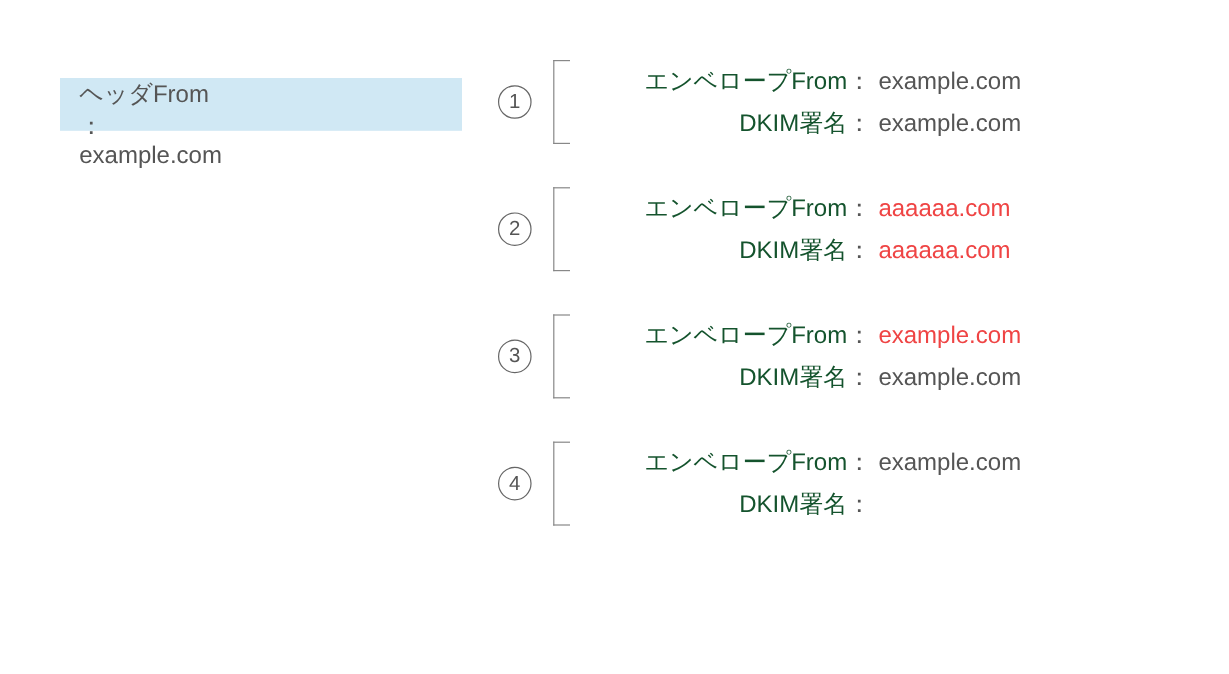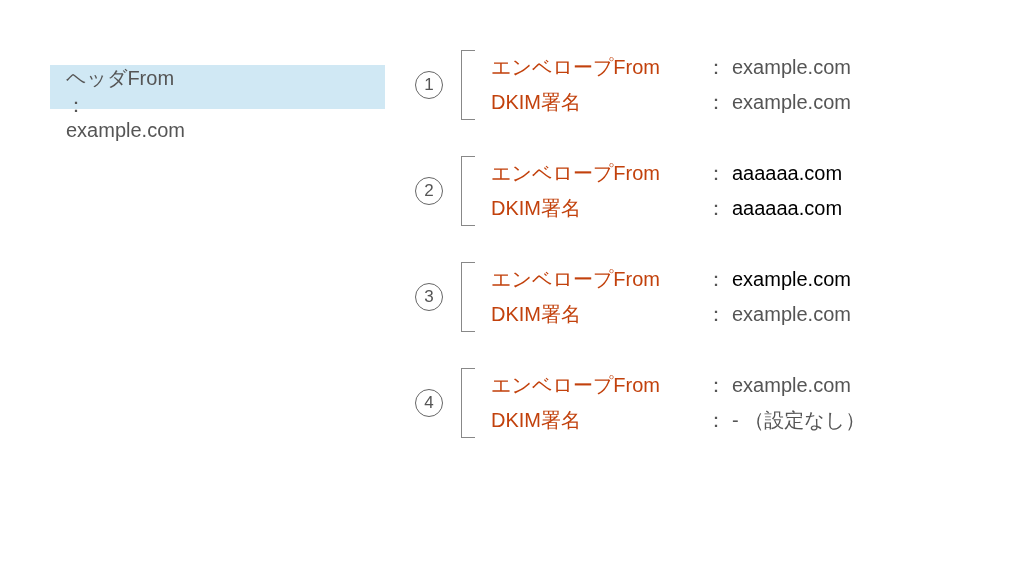"エンベロープFrom" .field-label { color: #c2410c -> #14532d; text-align: none -> right }
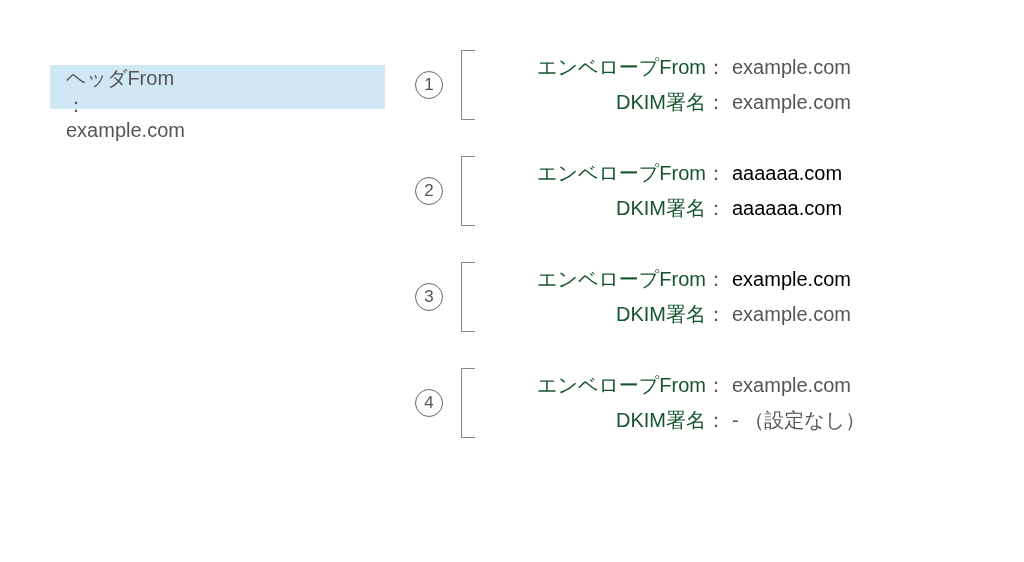"aaaaaa.com" .field-value.mismatch { color: #000000 -> #ef4444 }
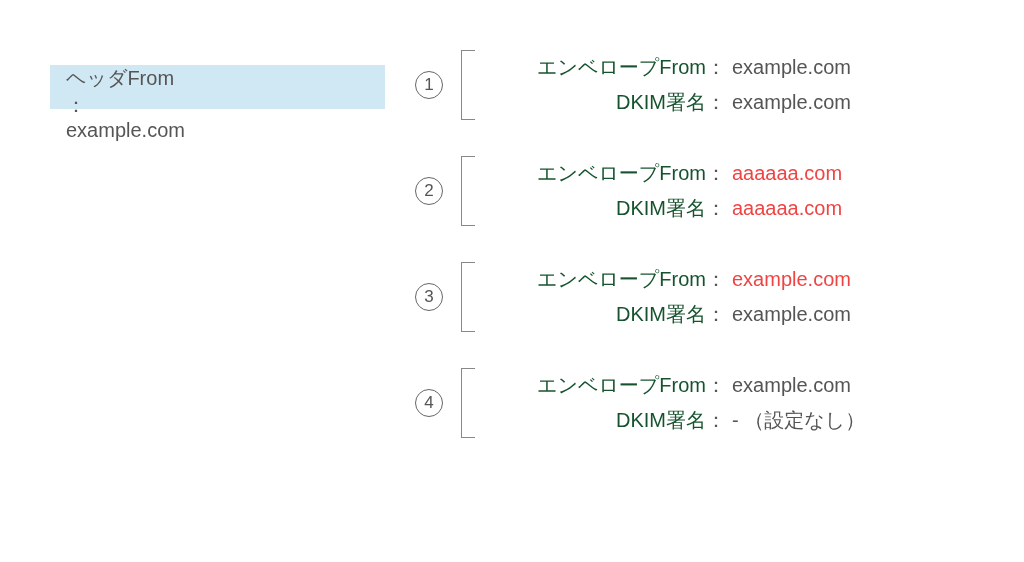"- （設定なし）" span.field-value { html: <span> - （設定なし）</span> -> none }
